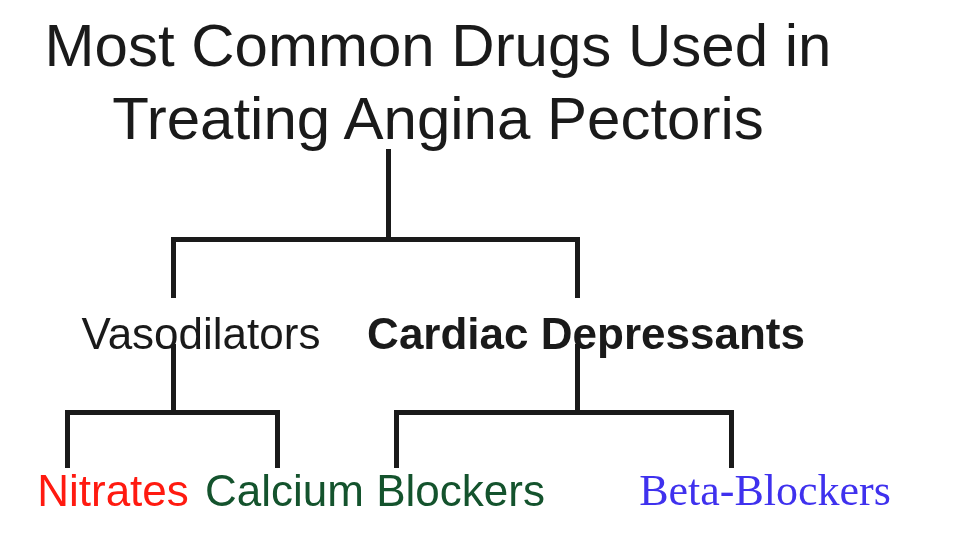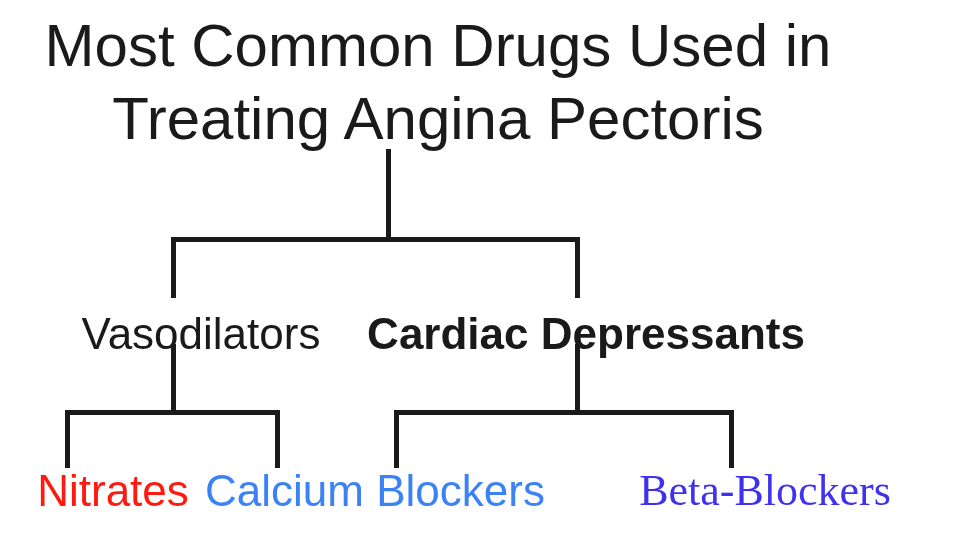"Calcium Blockers" div.node { color: #3b82f6 -> #14532d }
